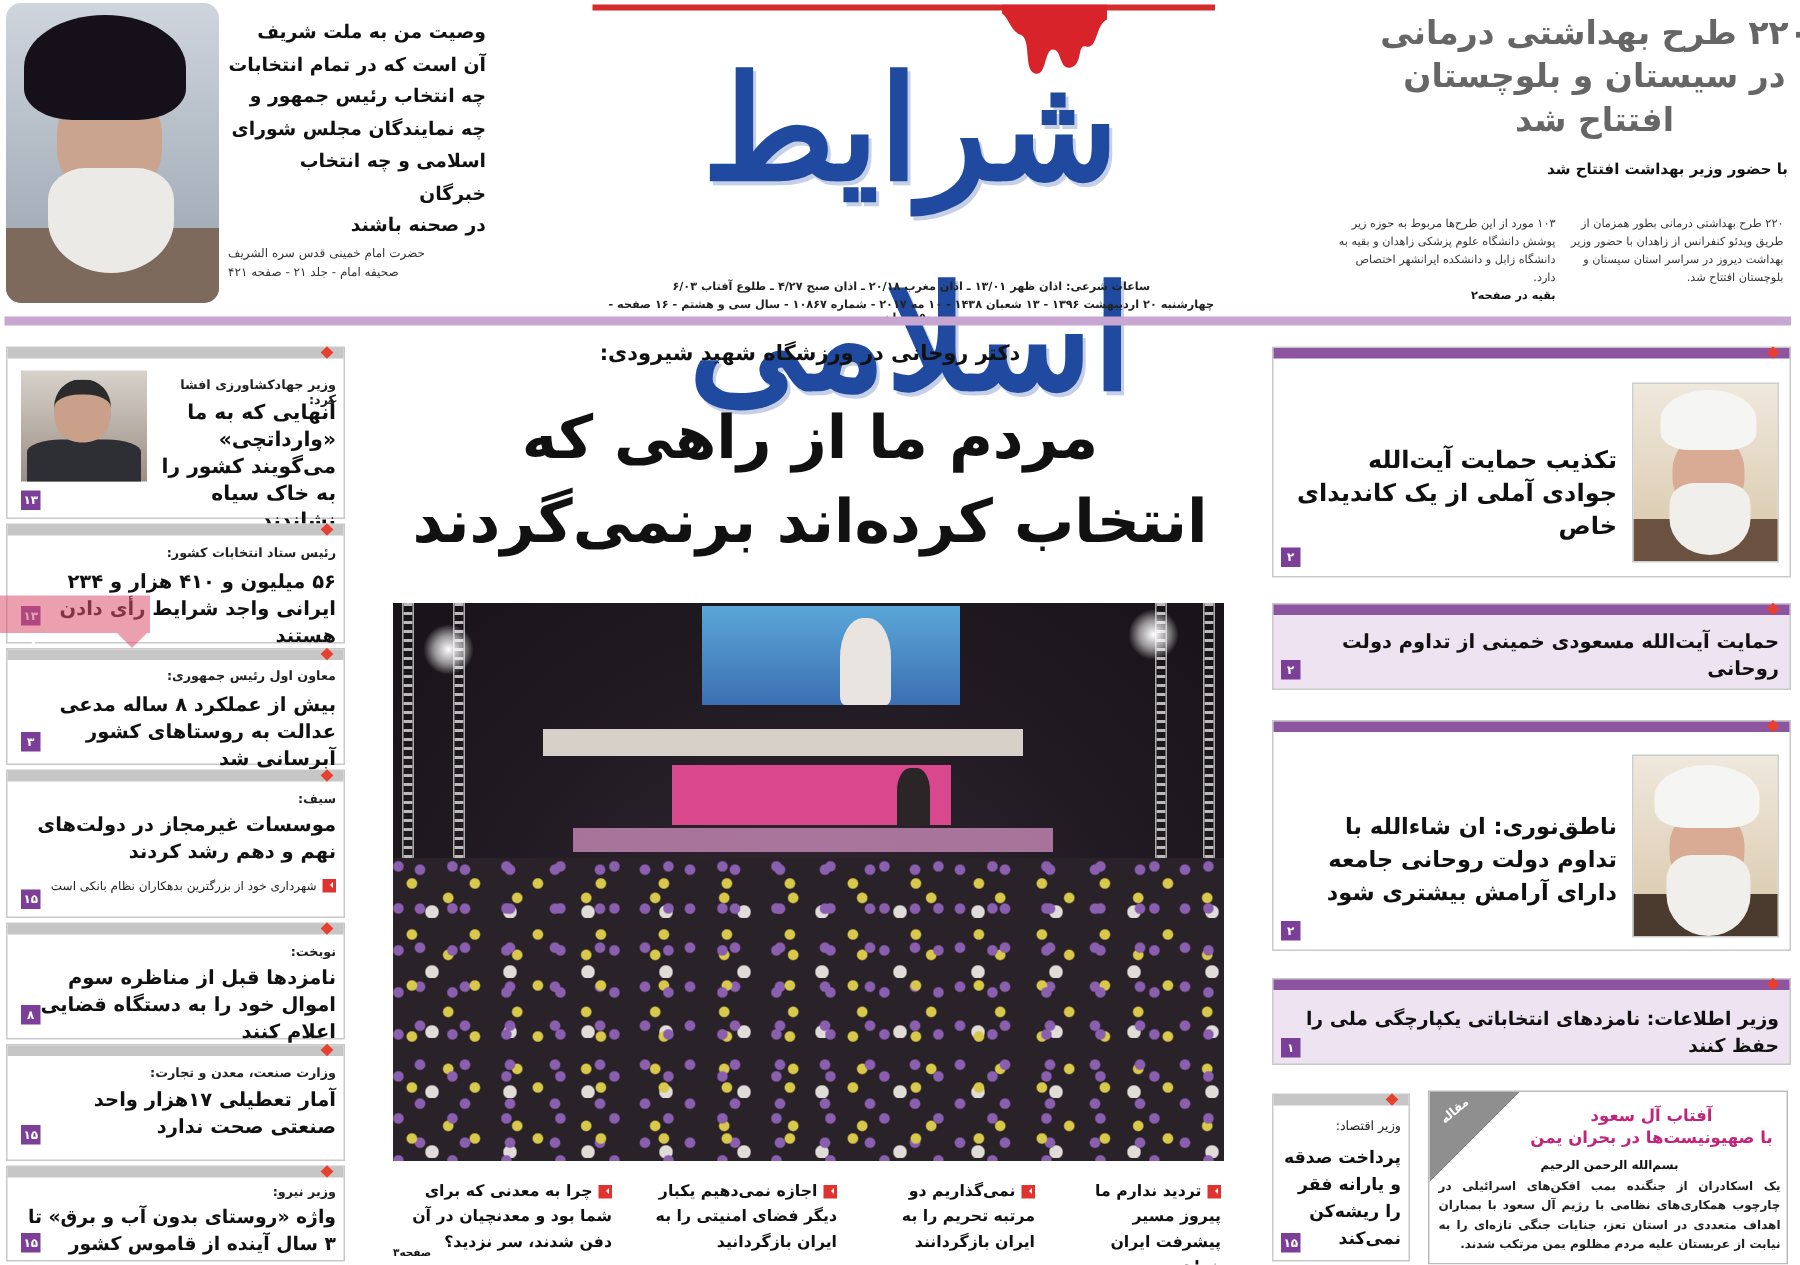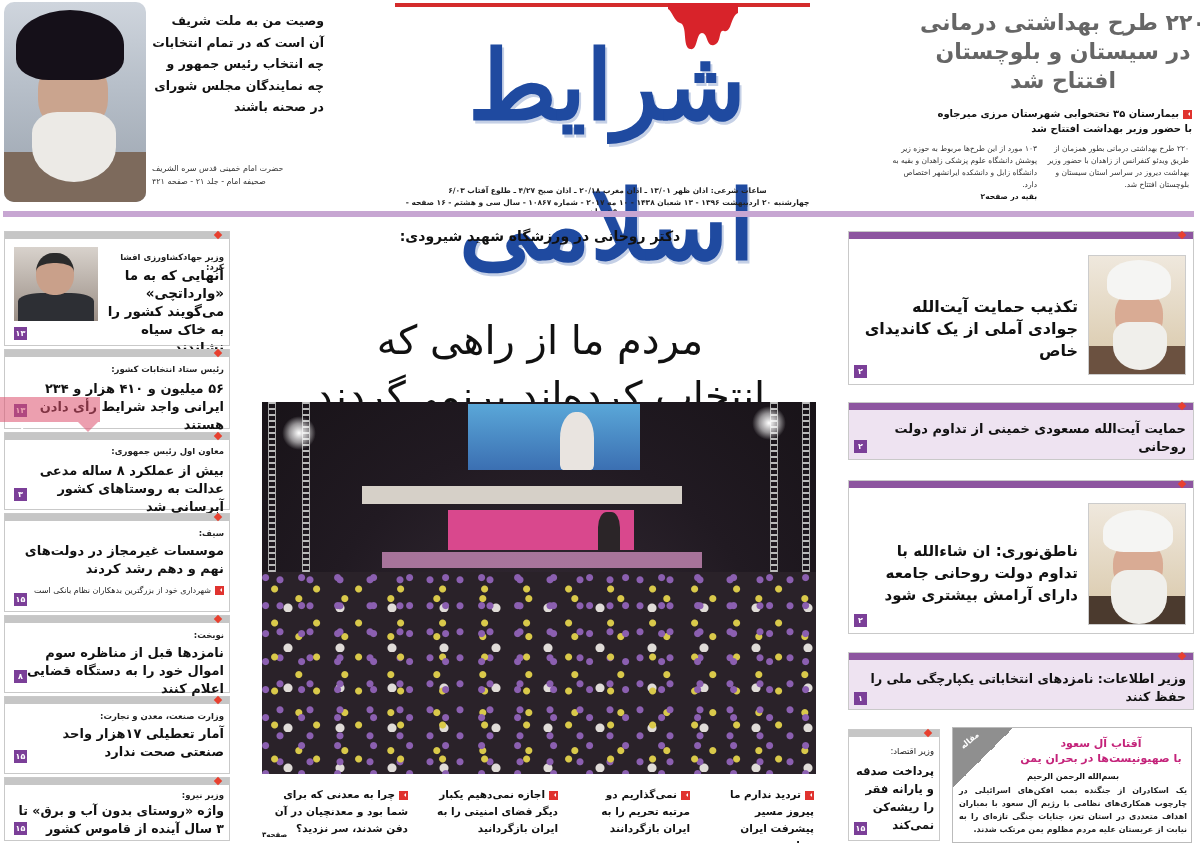"اسلامی و چه انتخاب خبرگان" div { html: none -> <div>اسلامی و چه انتخاب خبرگان</div> }
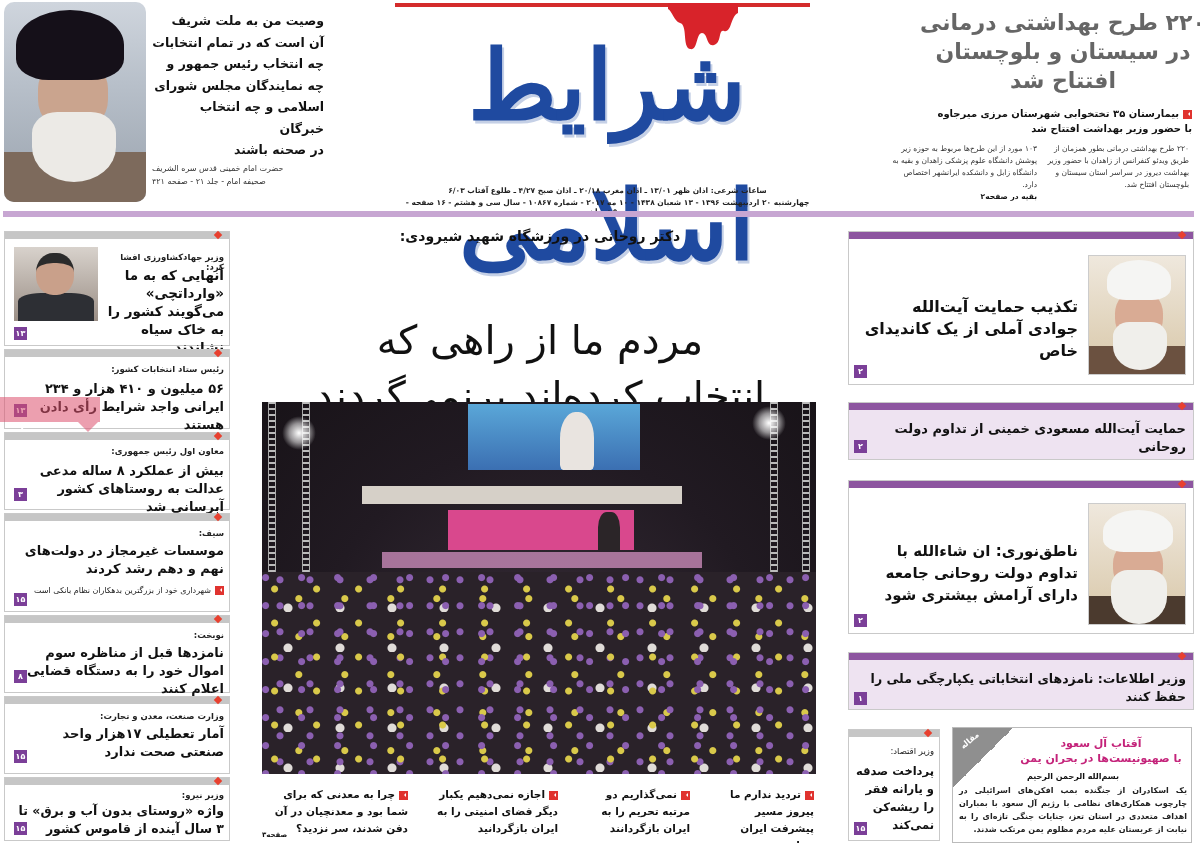"بیمارستان ۳۵ تختخوابی شهرستان مرزی" div { html: <div><span></span><span>بیمارستان ۳۵ تختخوابی شهرستان مرزی میرجاوه</span></div> -> none }
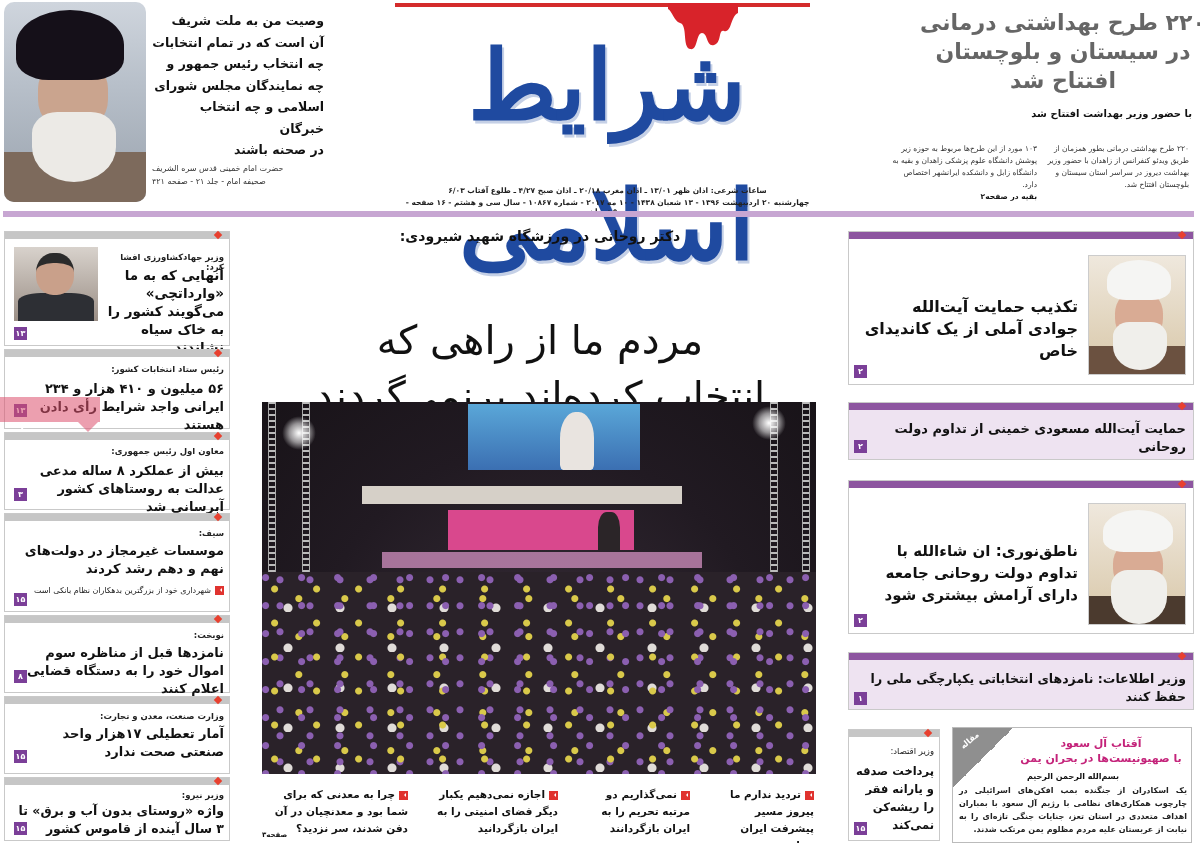"مردم ما از راهی که" .c-head { font-weight: normal -> bold; margin-top: 48px -> none }
